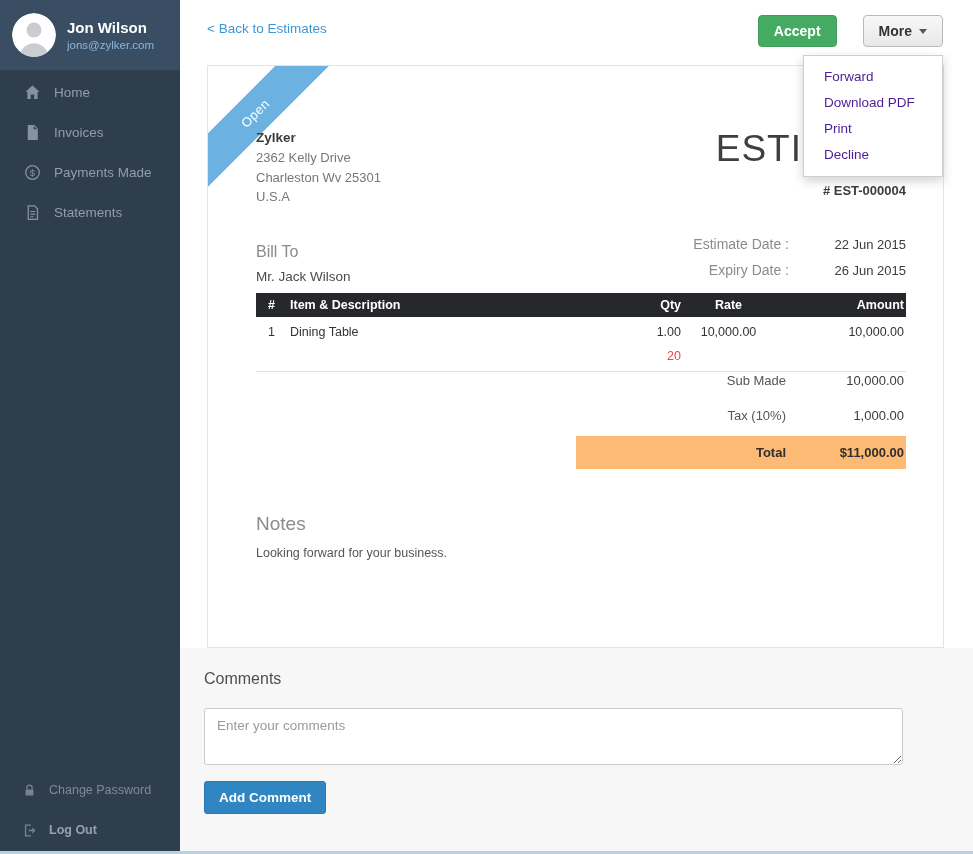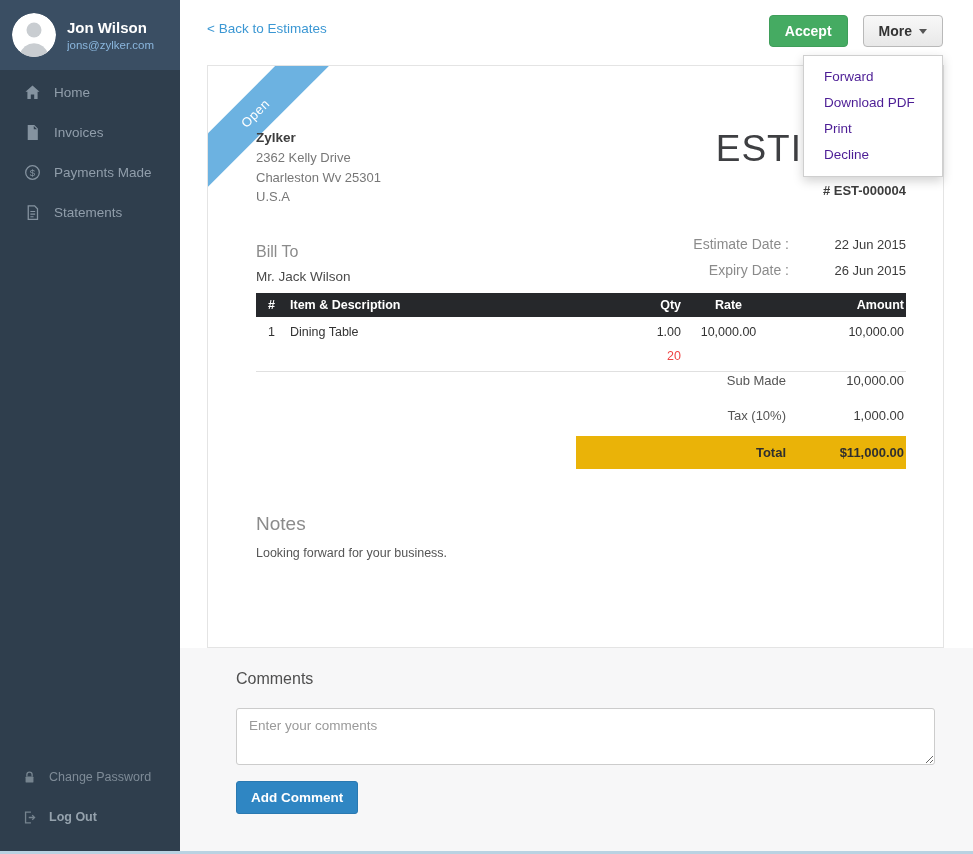"Accept" .actions { gap: 15px -> 26px }
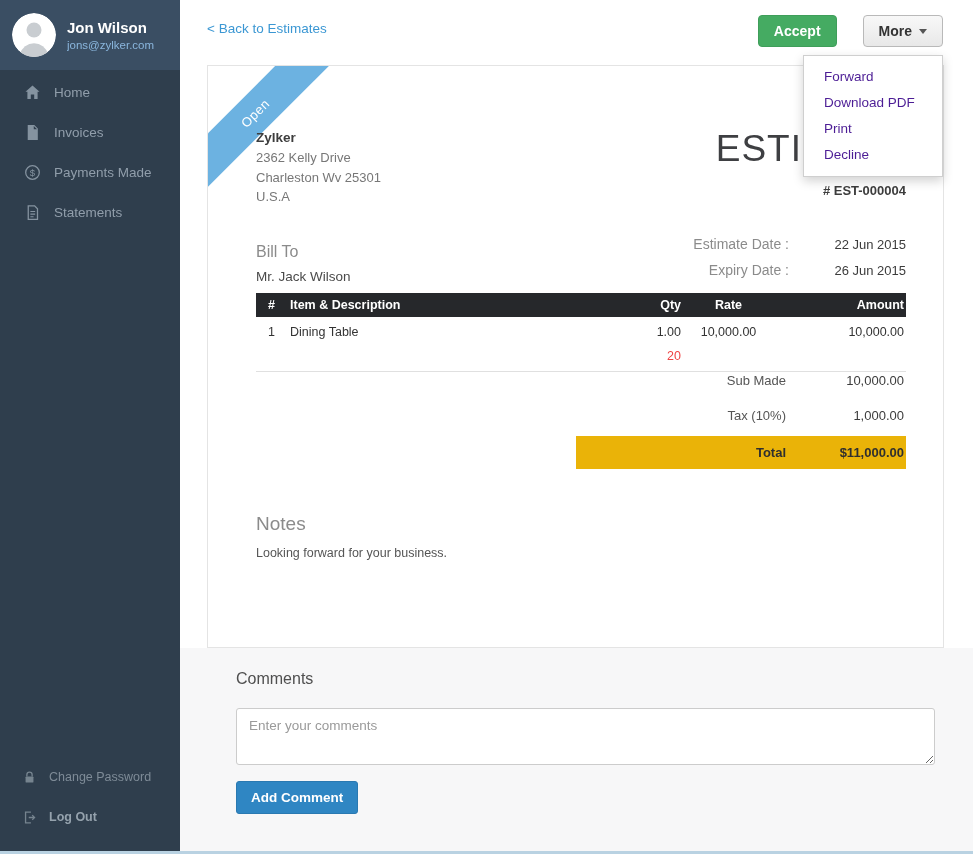"Total" .grand-total { background: #eab308 -> #fdba74 }
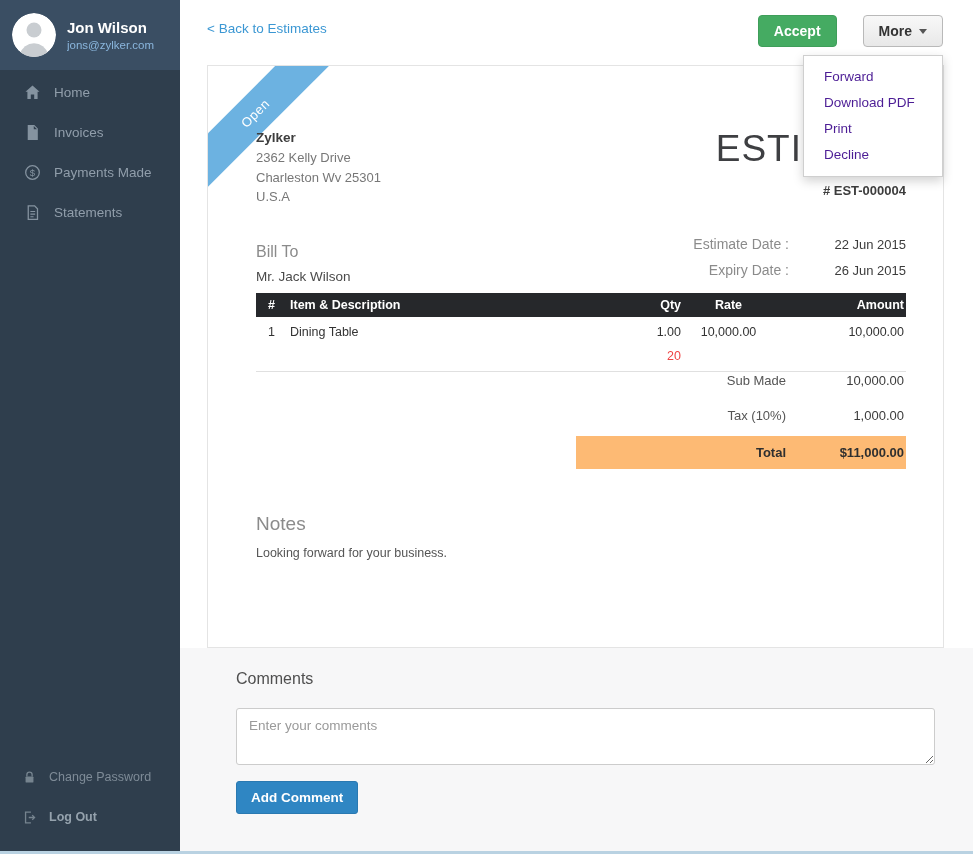"Comments" .comments { padding: 22px 0 0 56px -> 22px 0 0 24px }
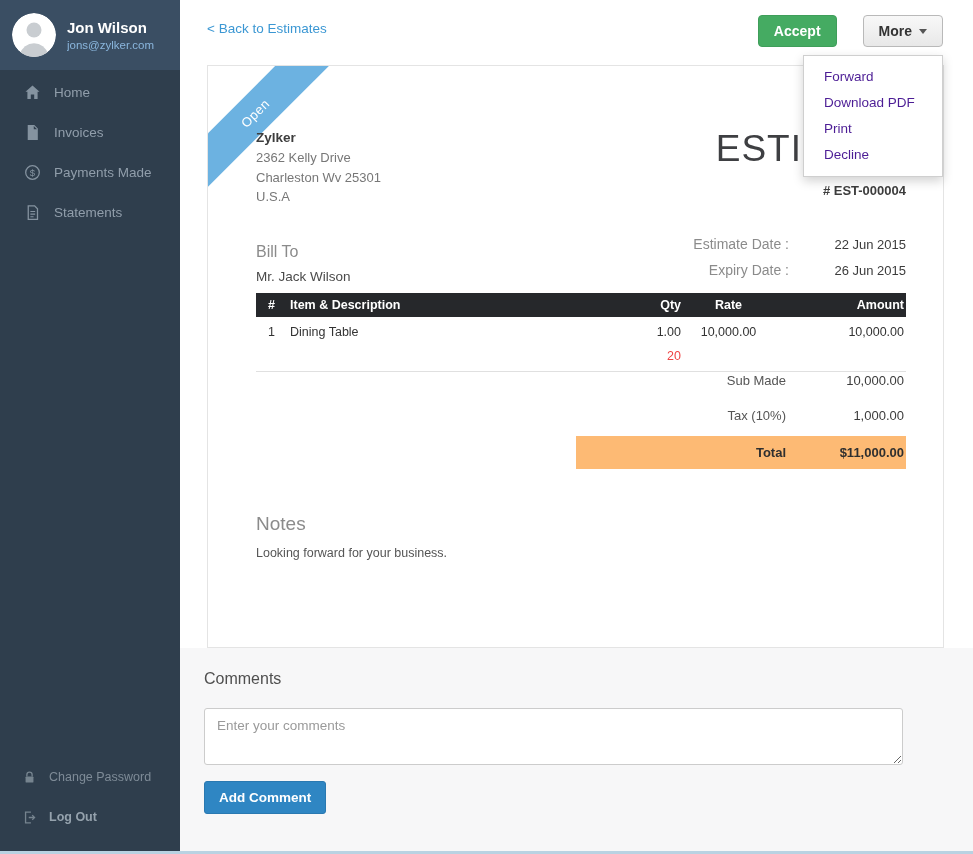"Change Password" .footer-item { align-items: flex-start -> center }
